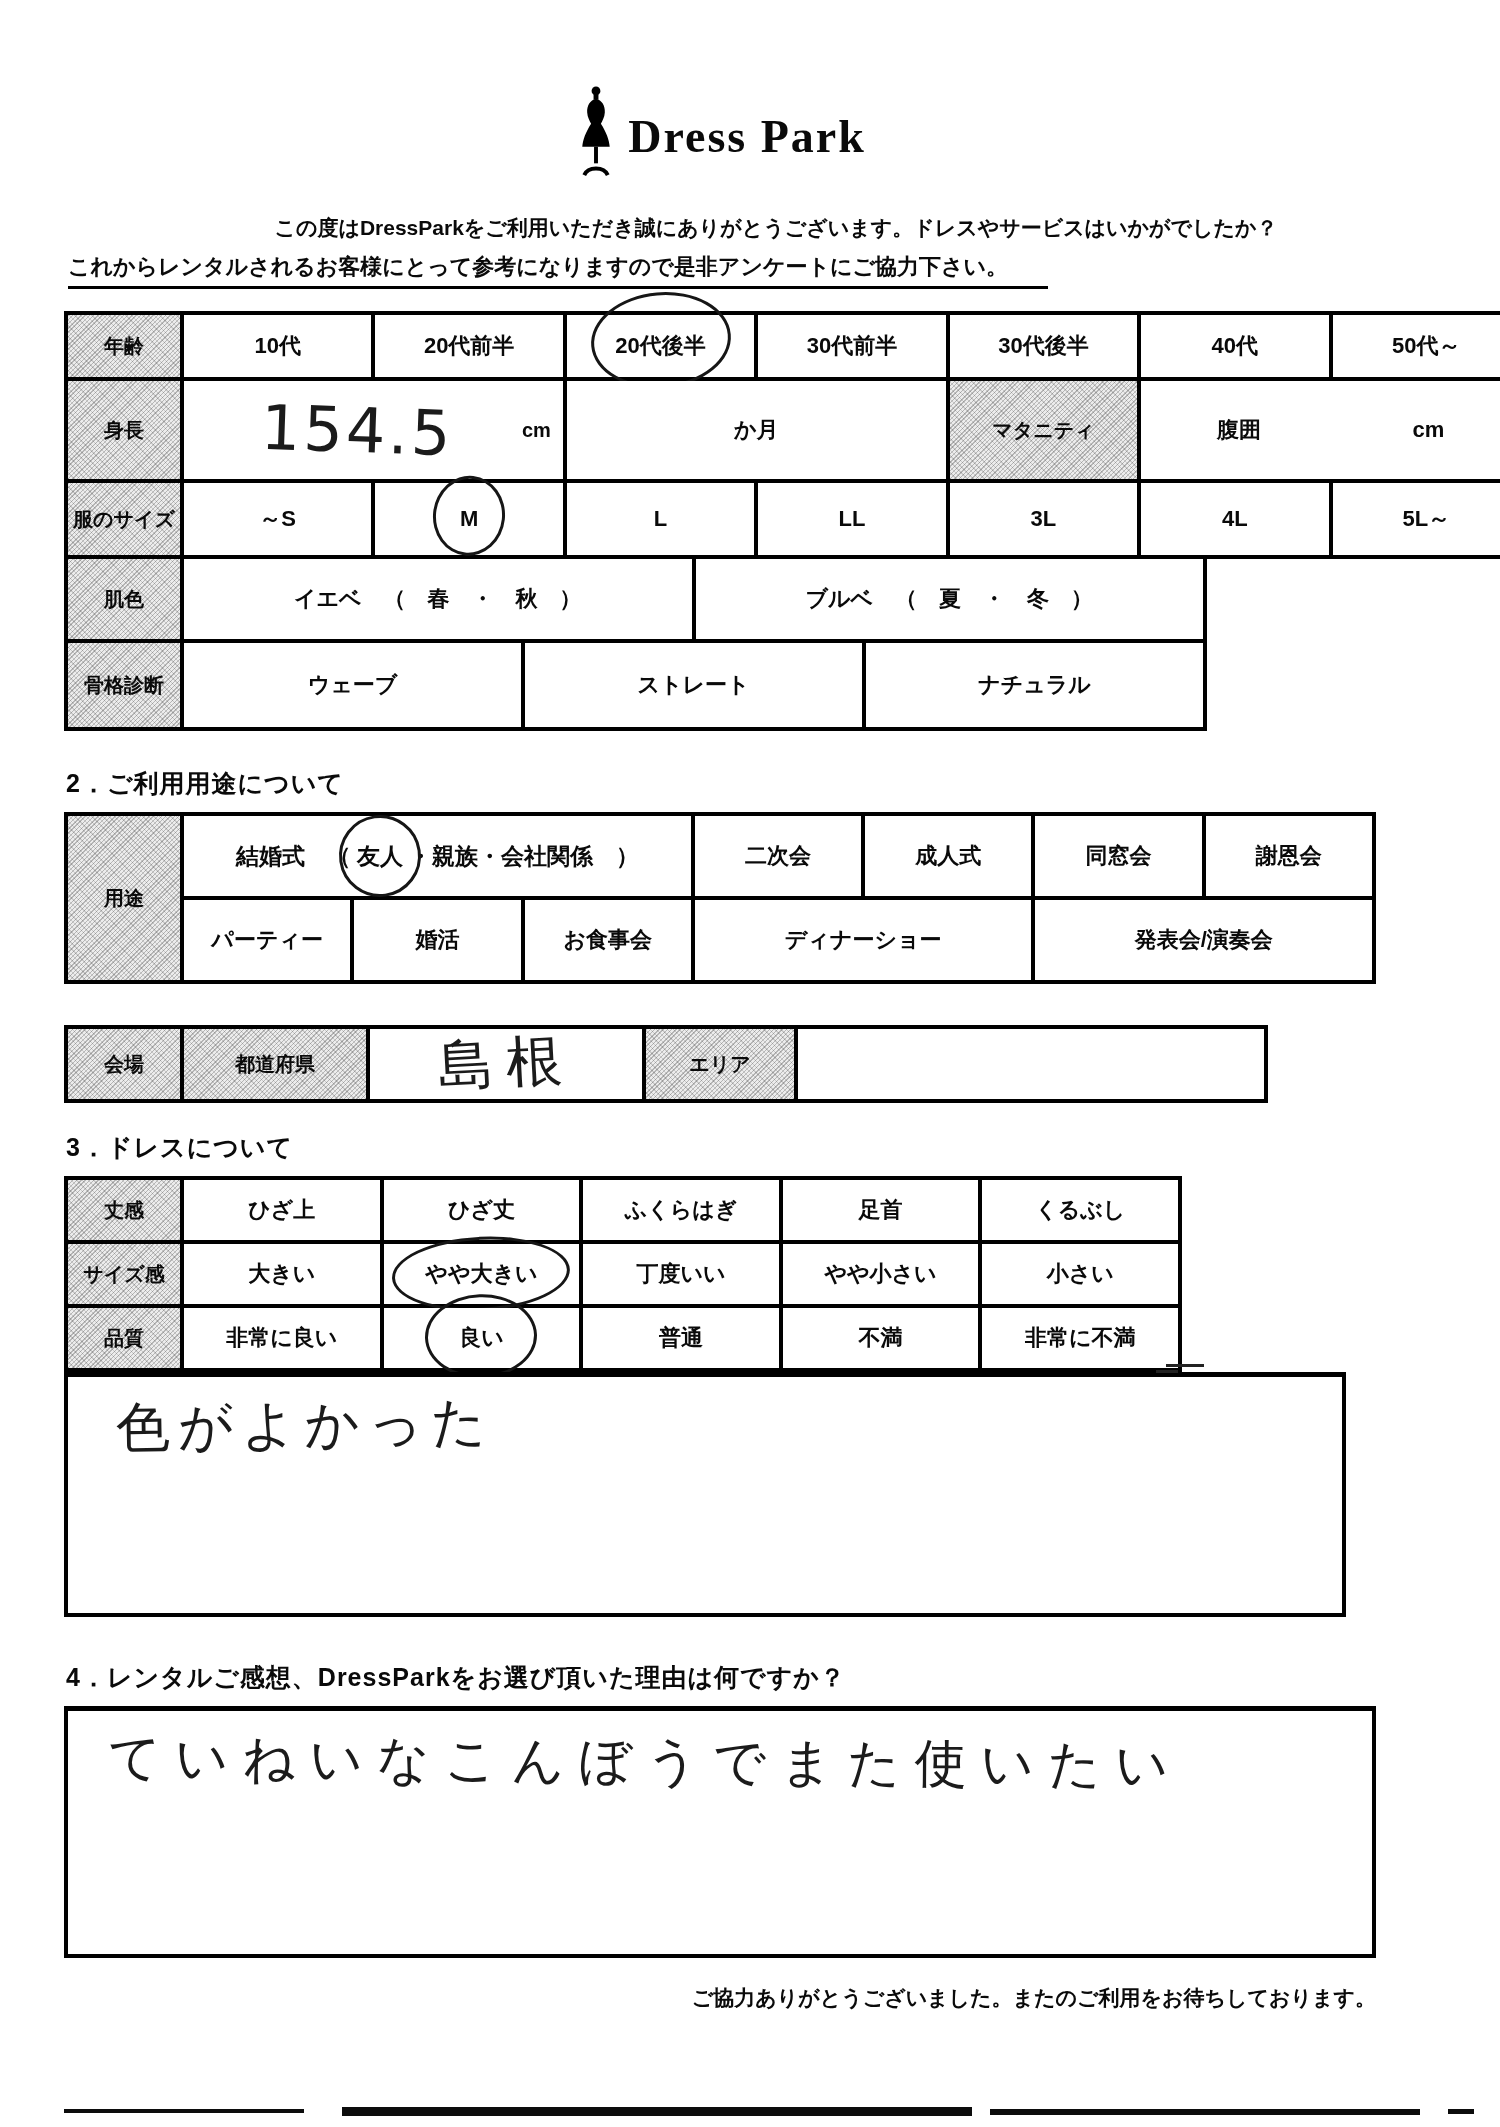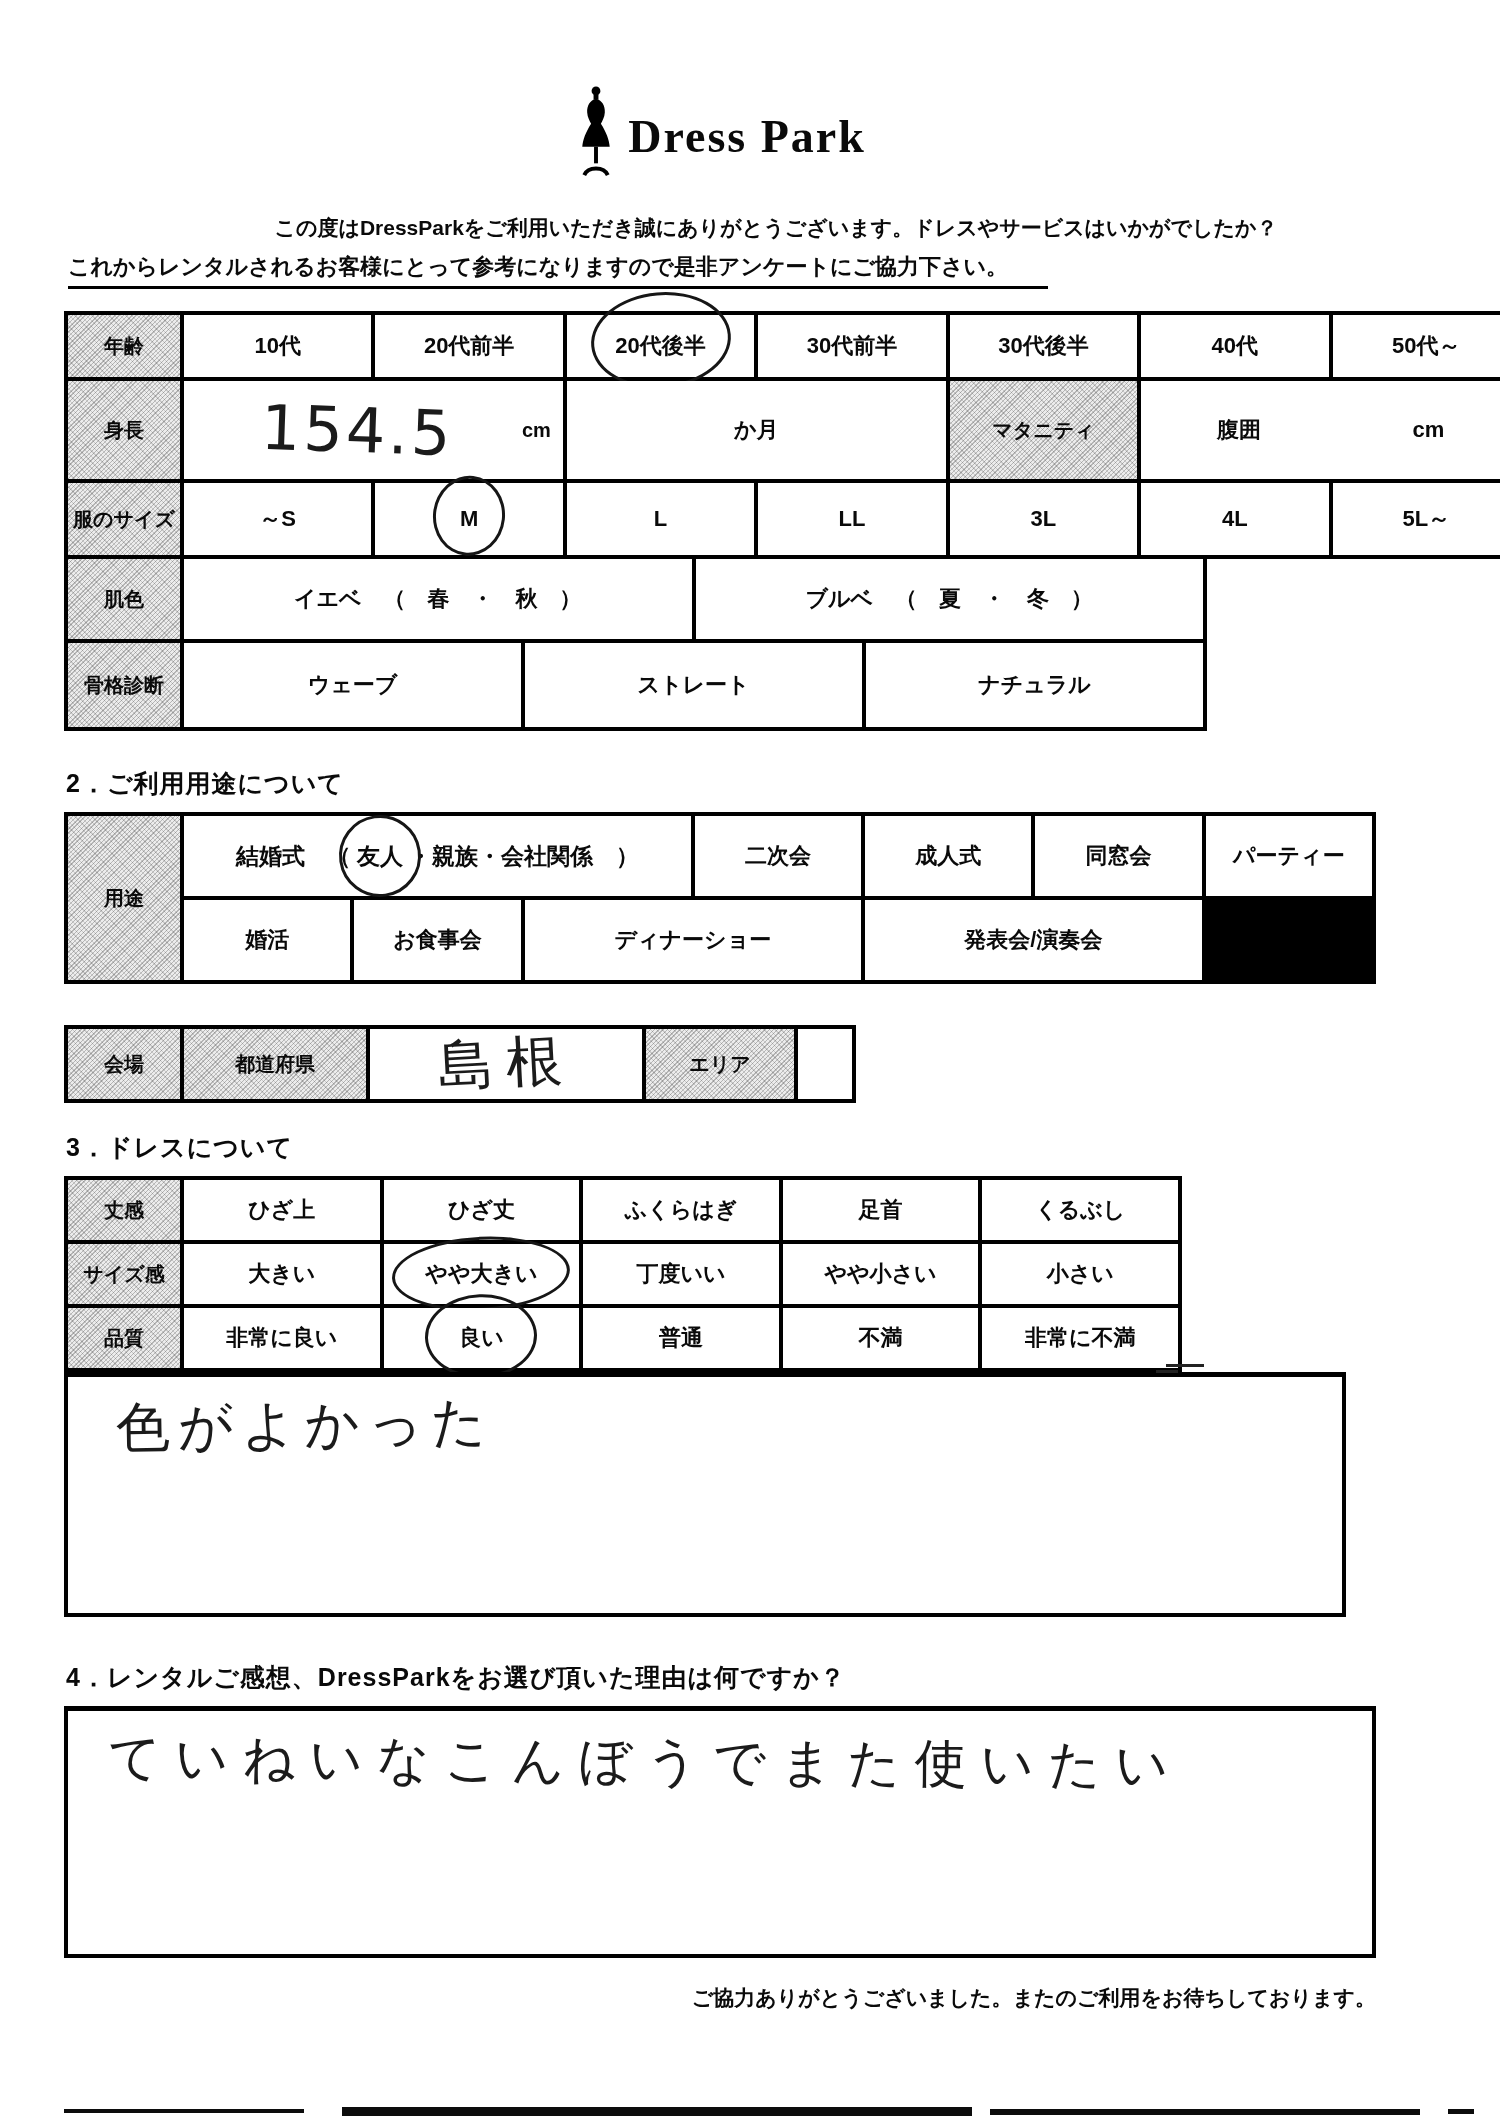"謝恩会" div.cell { html: none -> <div>謝恩会</div> }
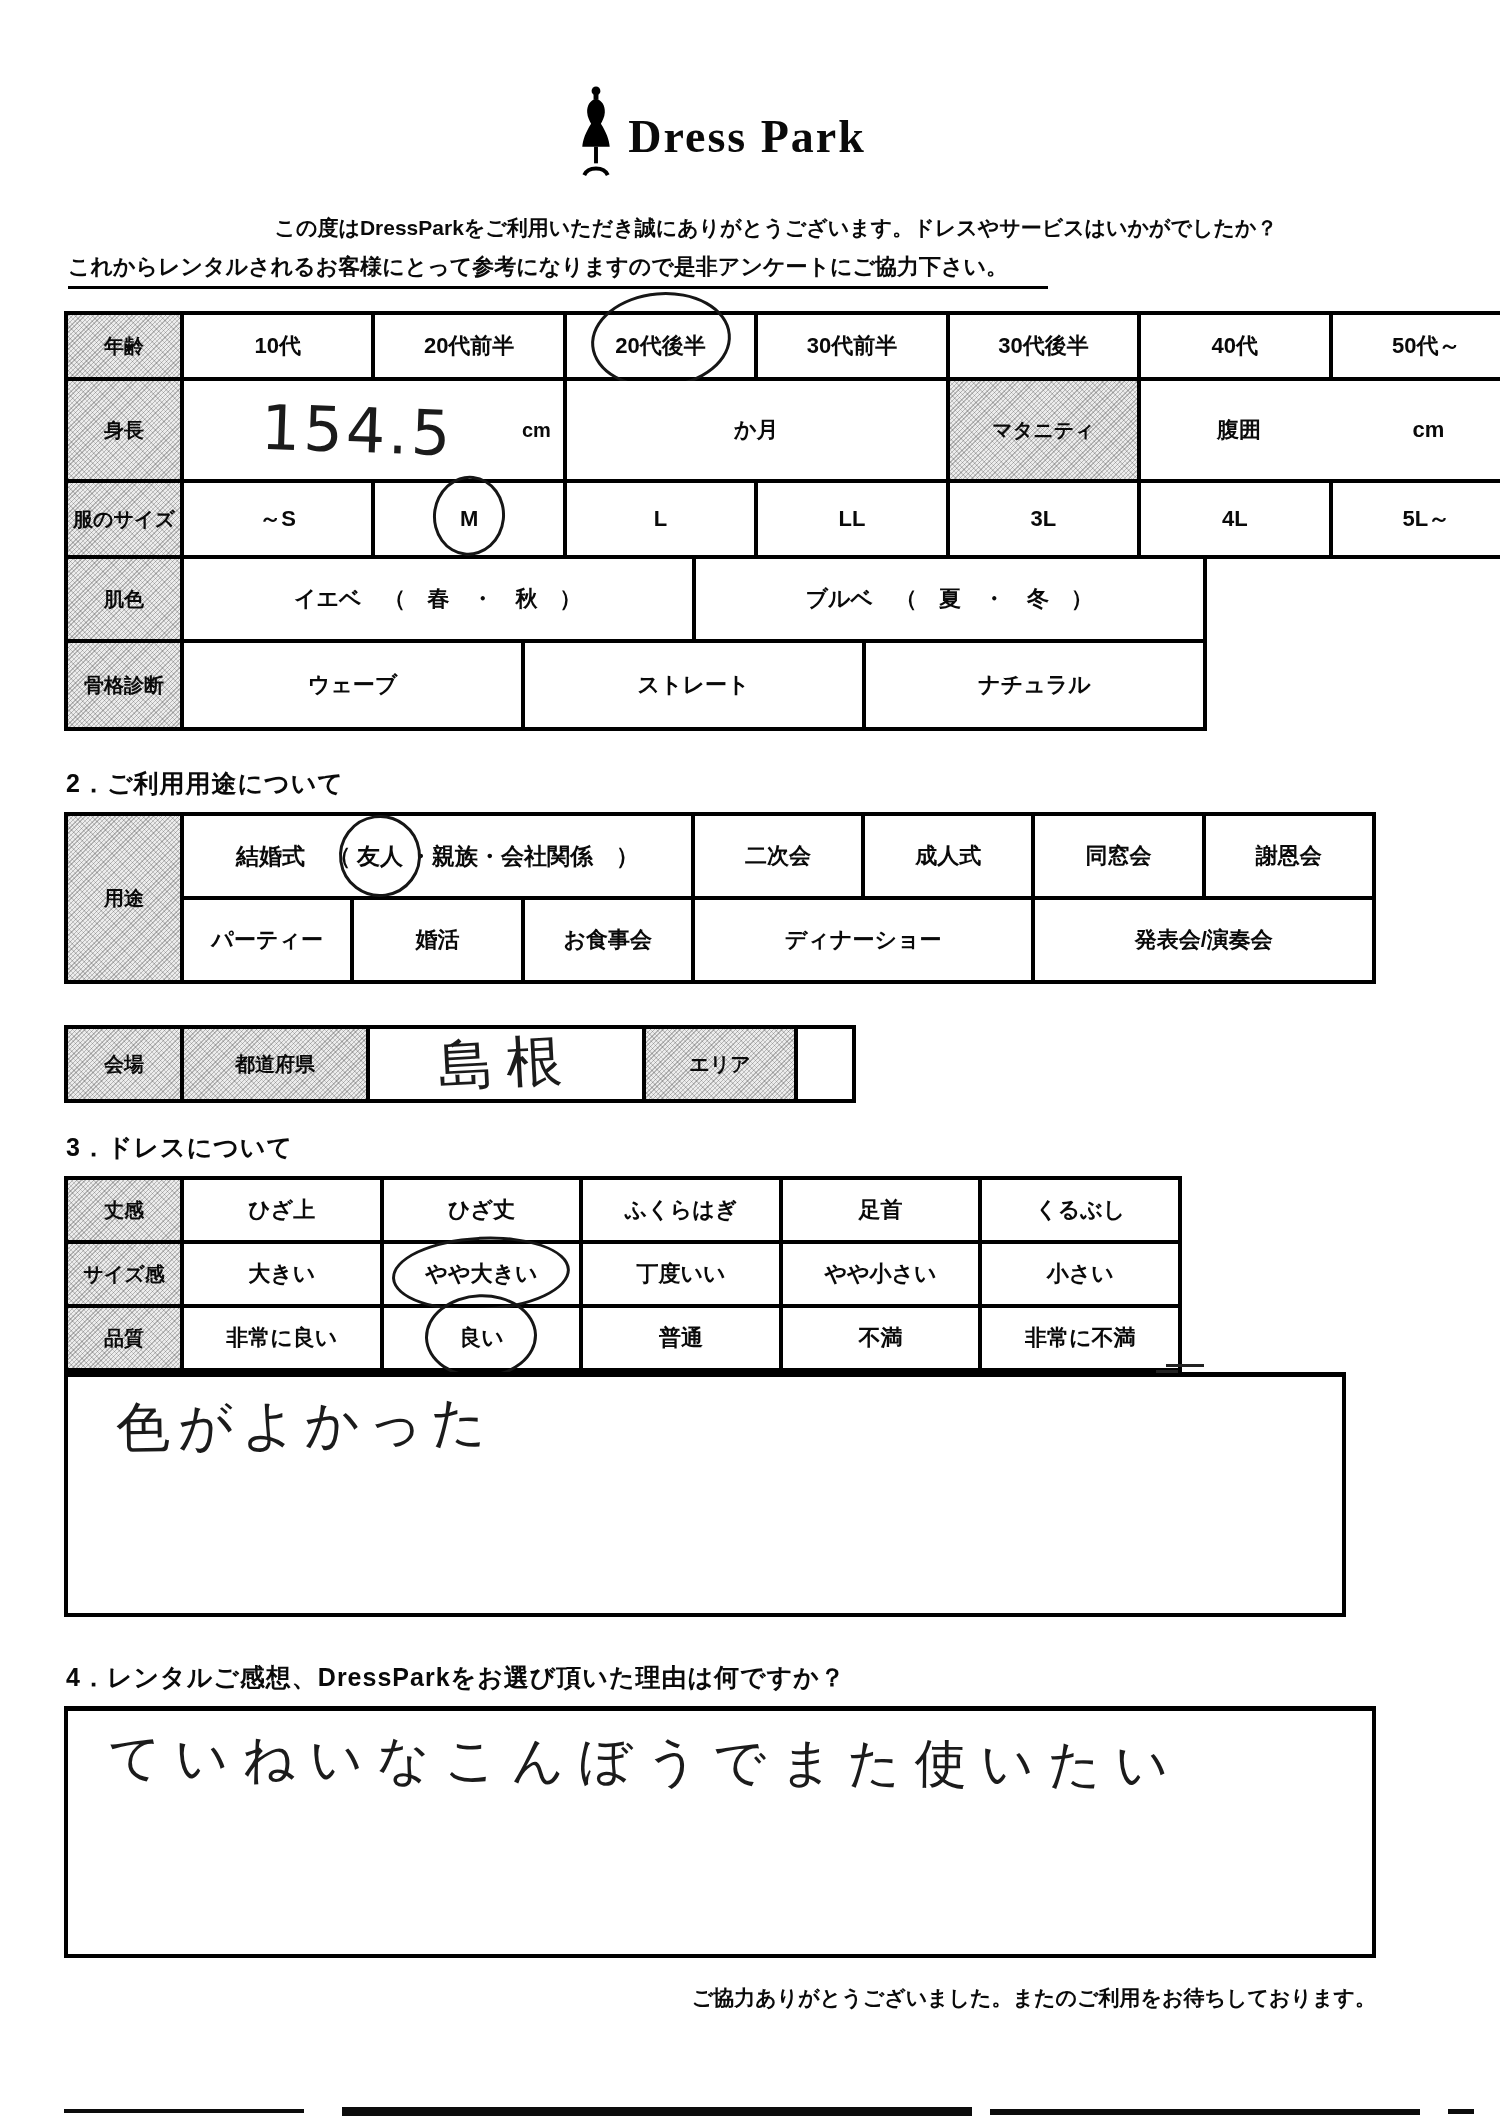"会場" .t2b { width: 792px -> 1204px }
